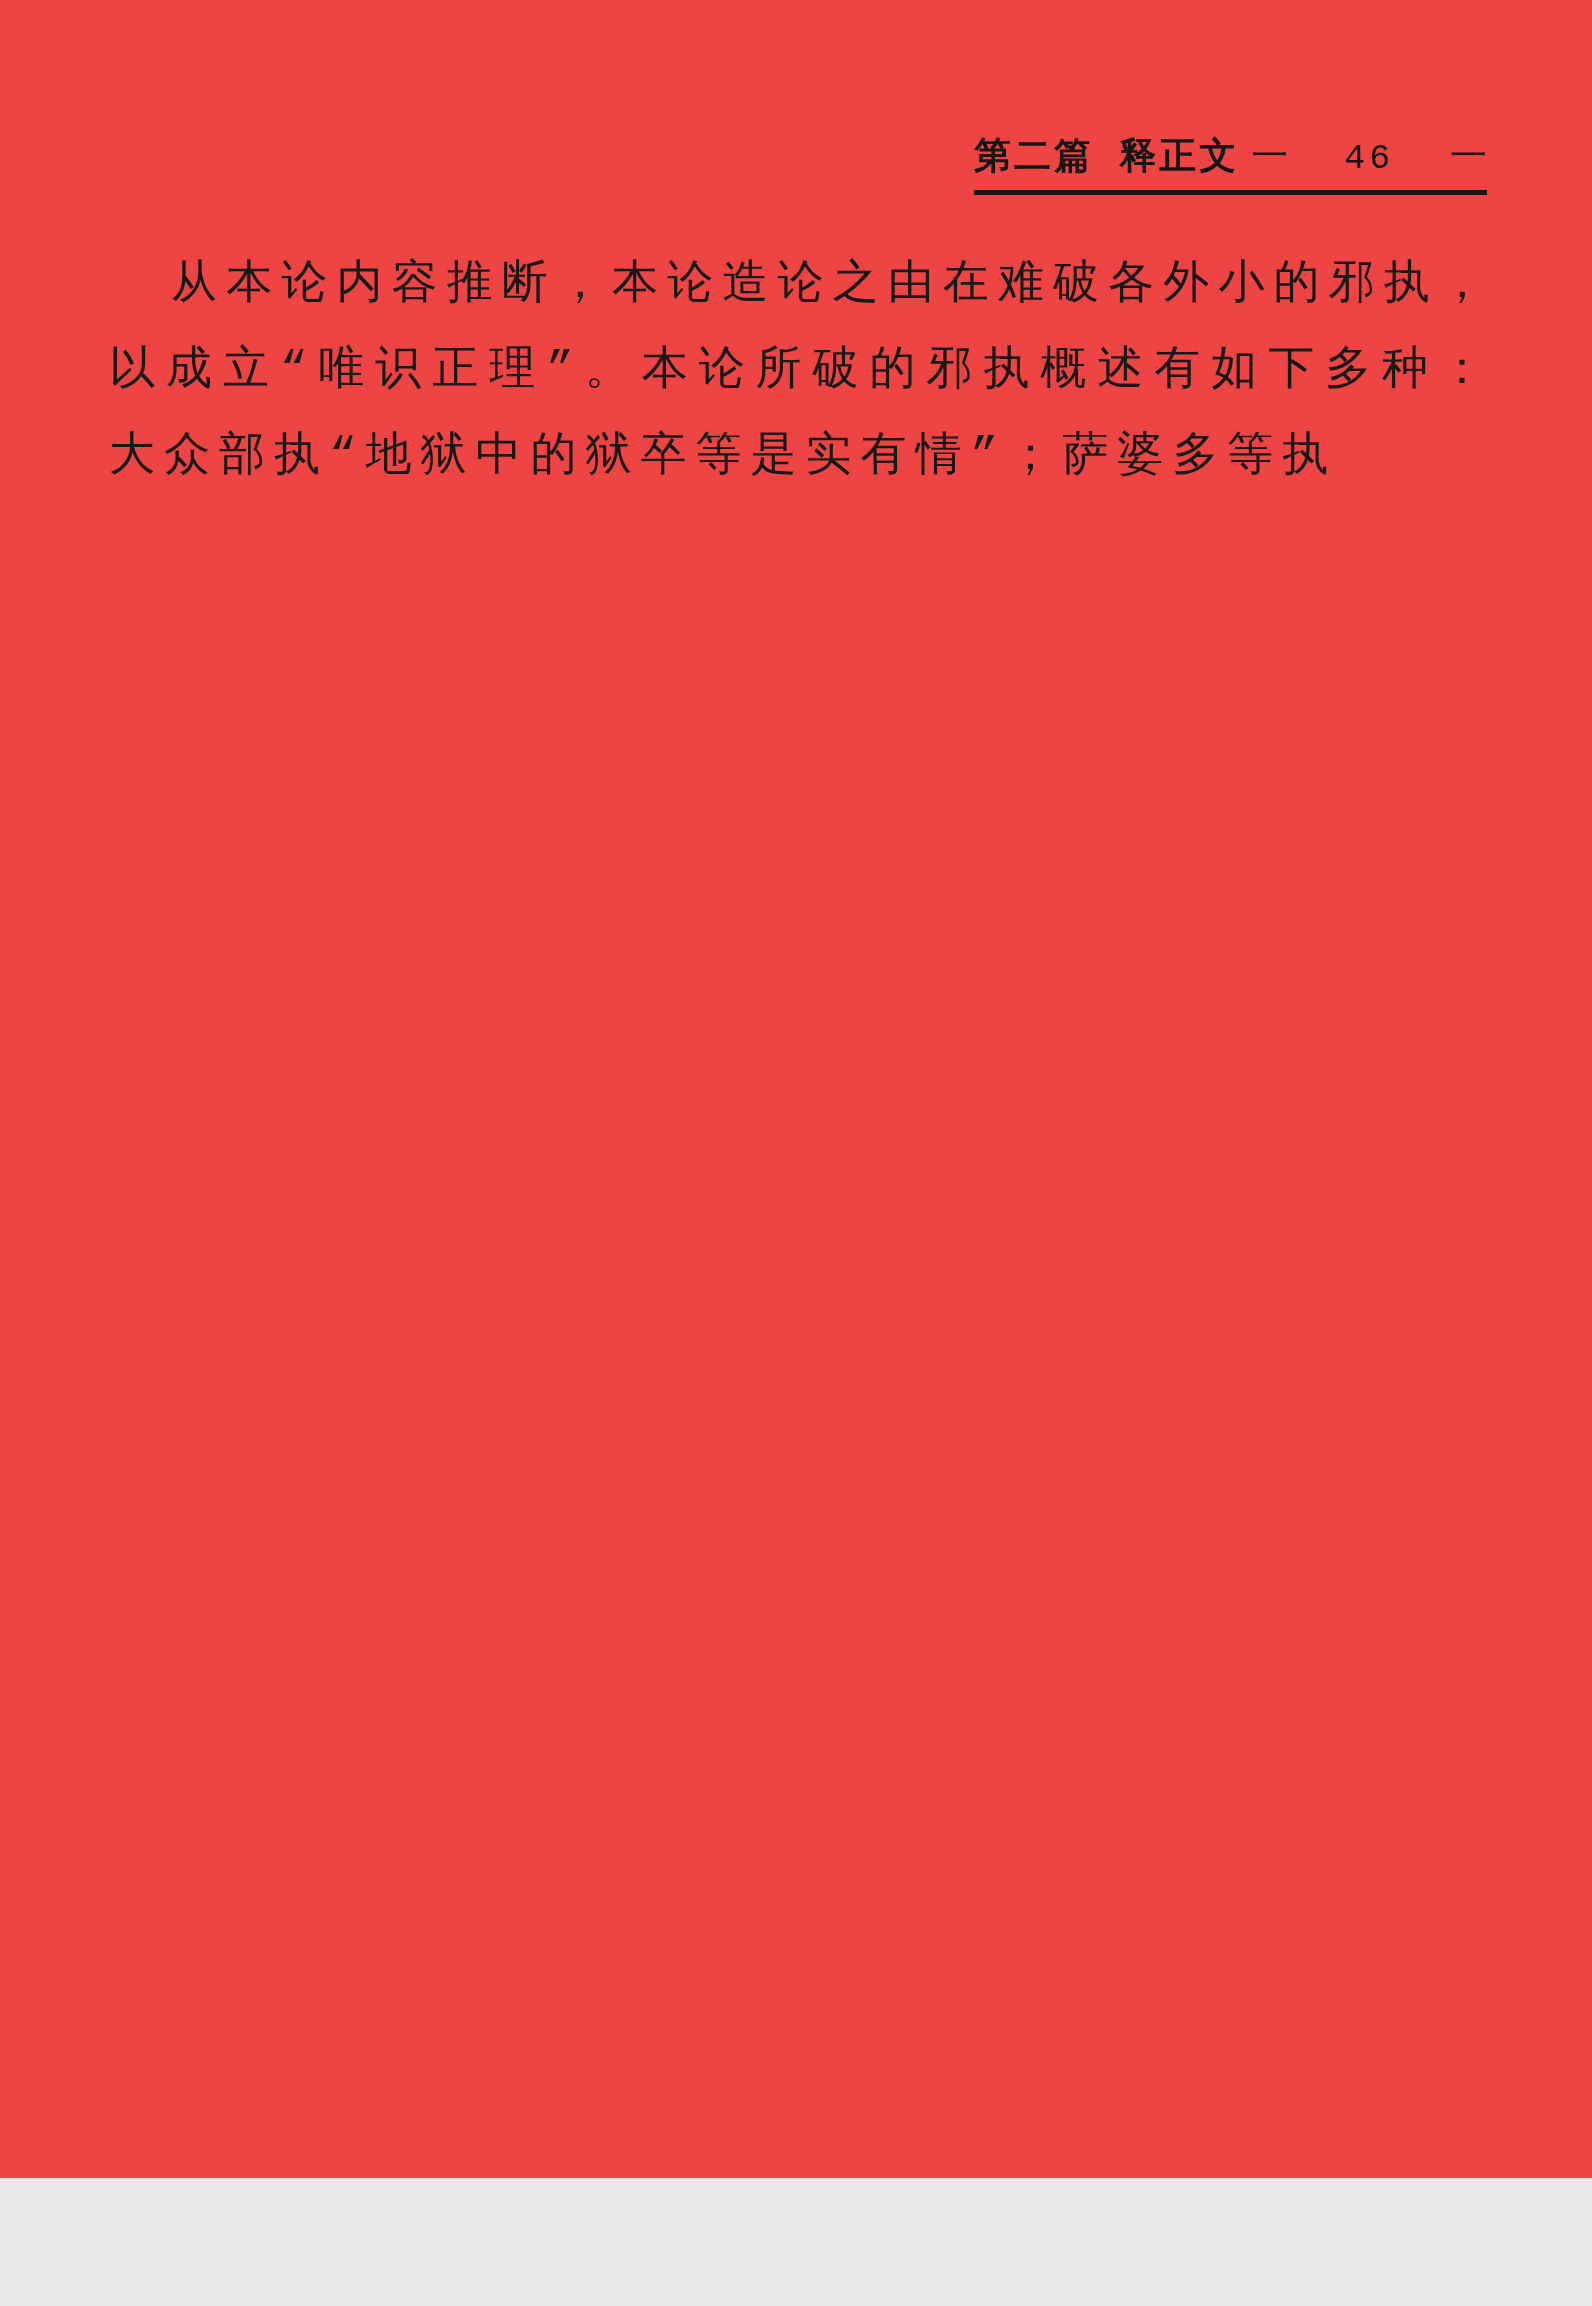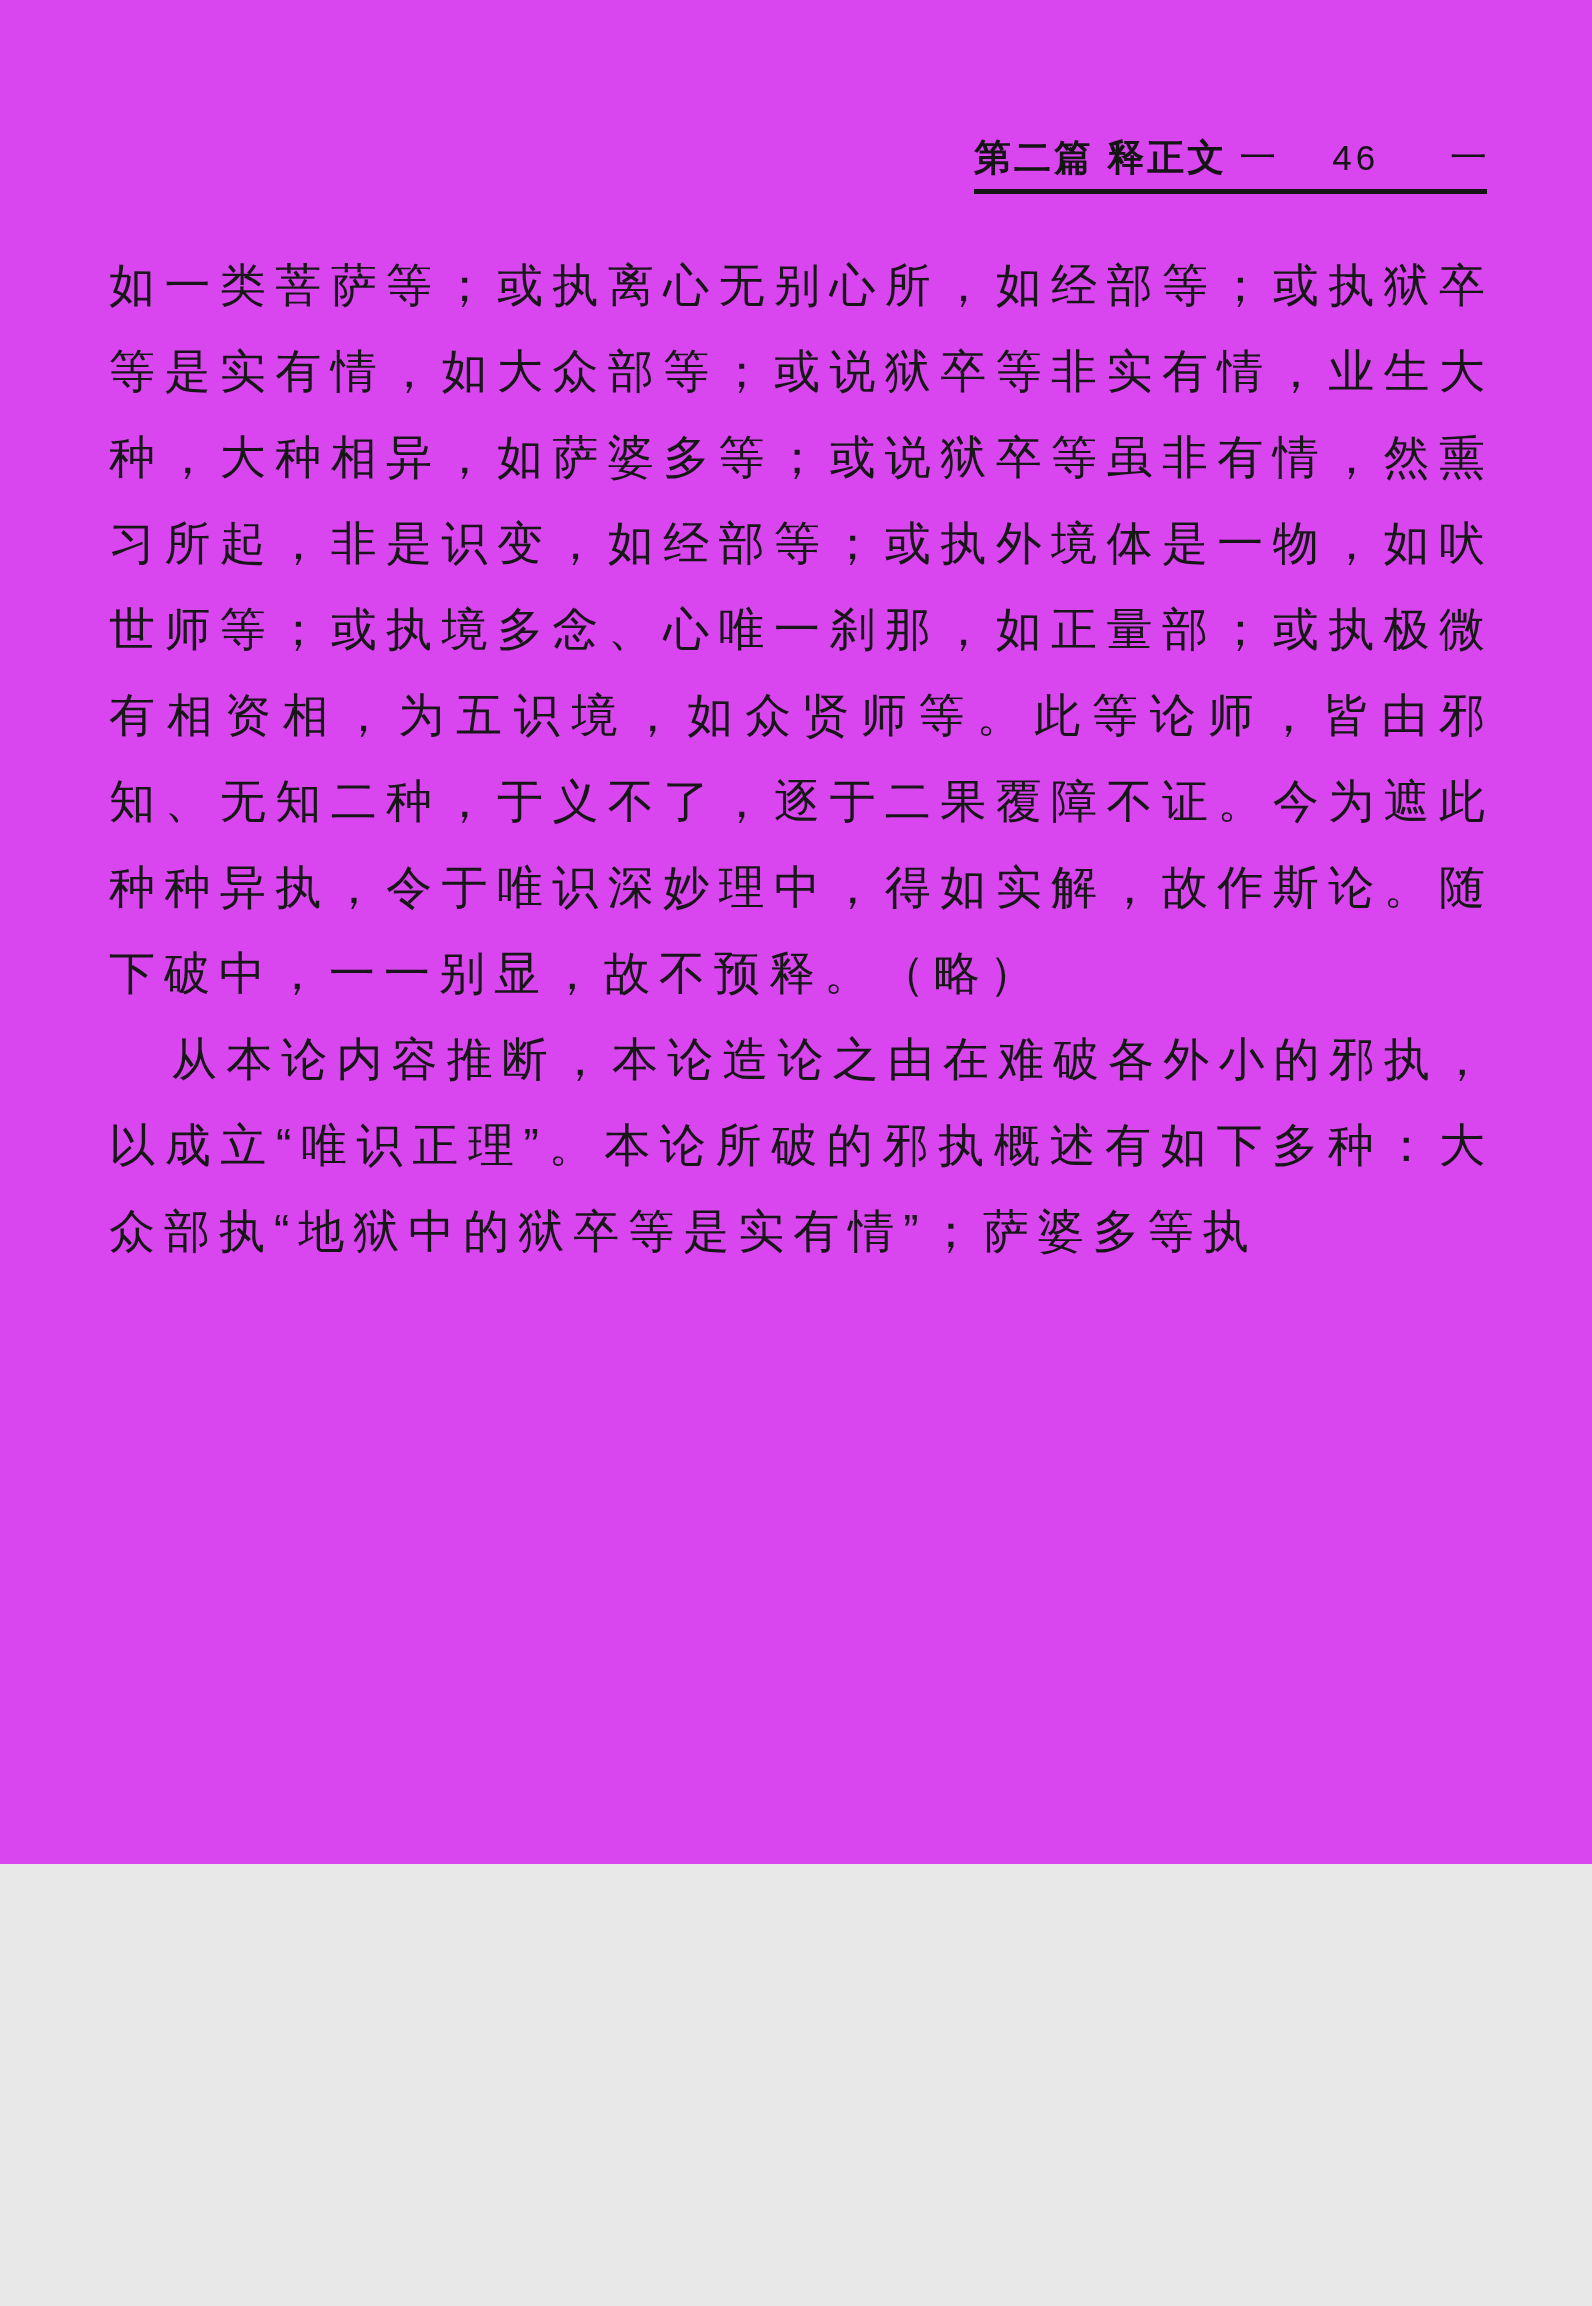"第二篇 释正文" .page { background: #d946ef -> #ef4444; font-family: Liberation Sans, sans-serif -> Liberation Mono, monospace; height: 1864px -> 2178px }
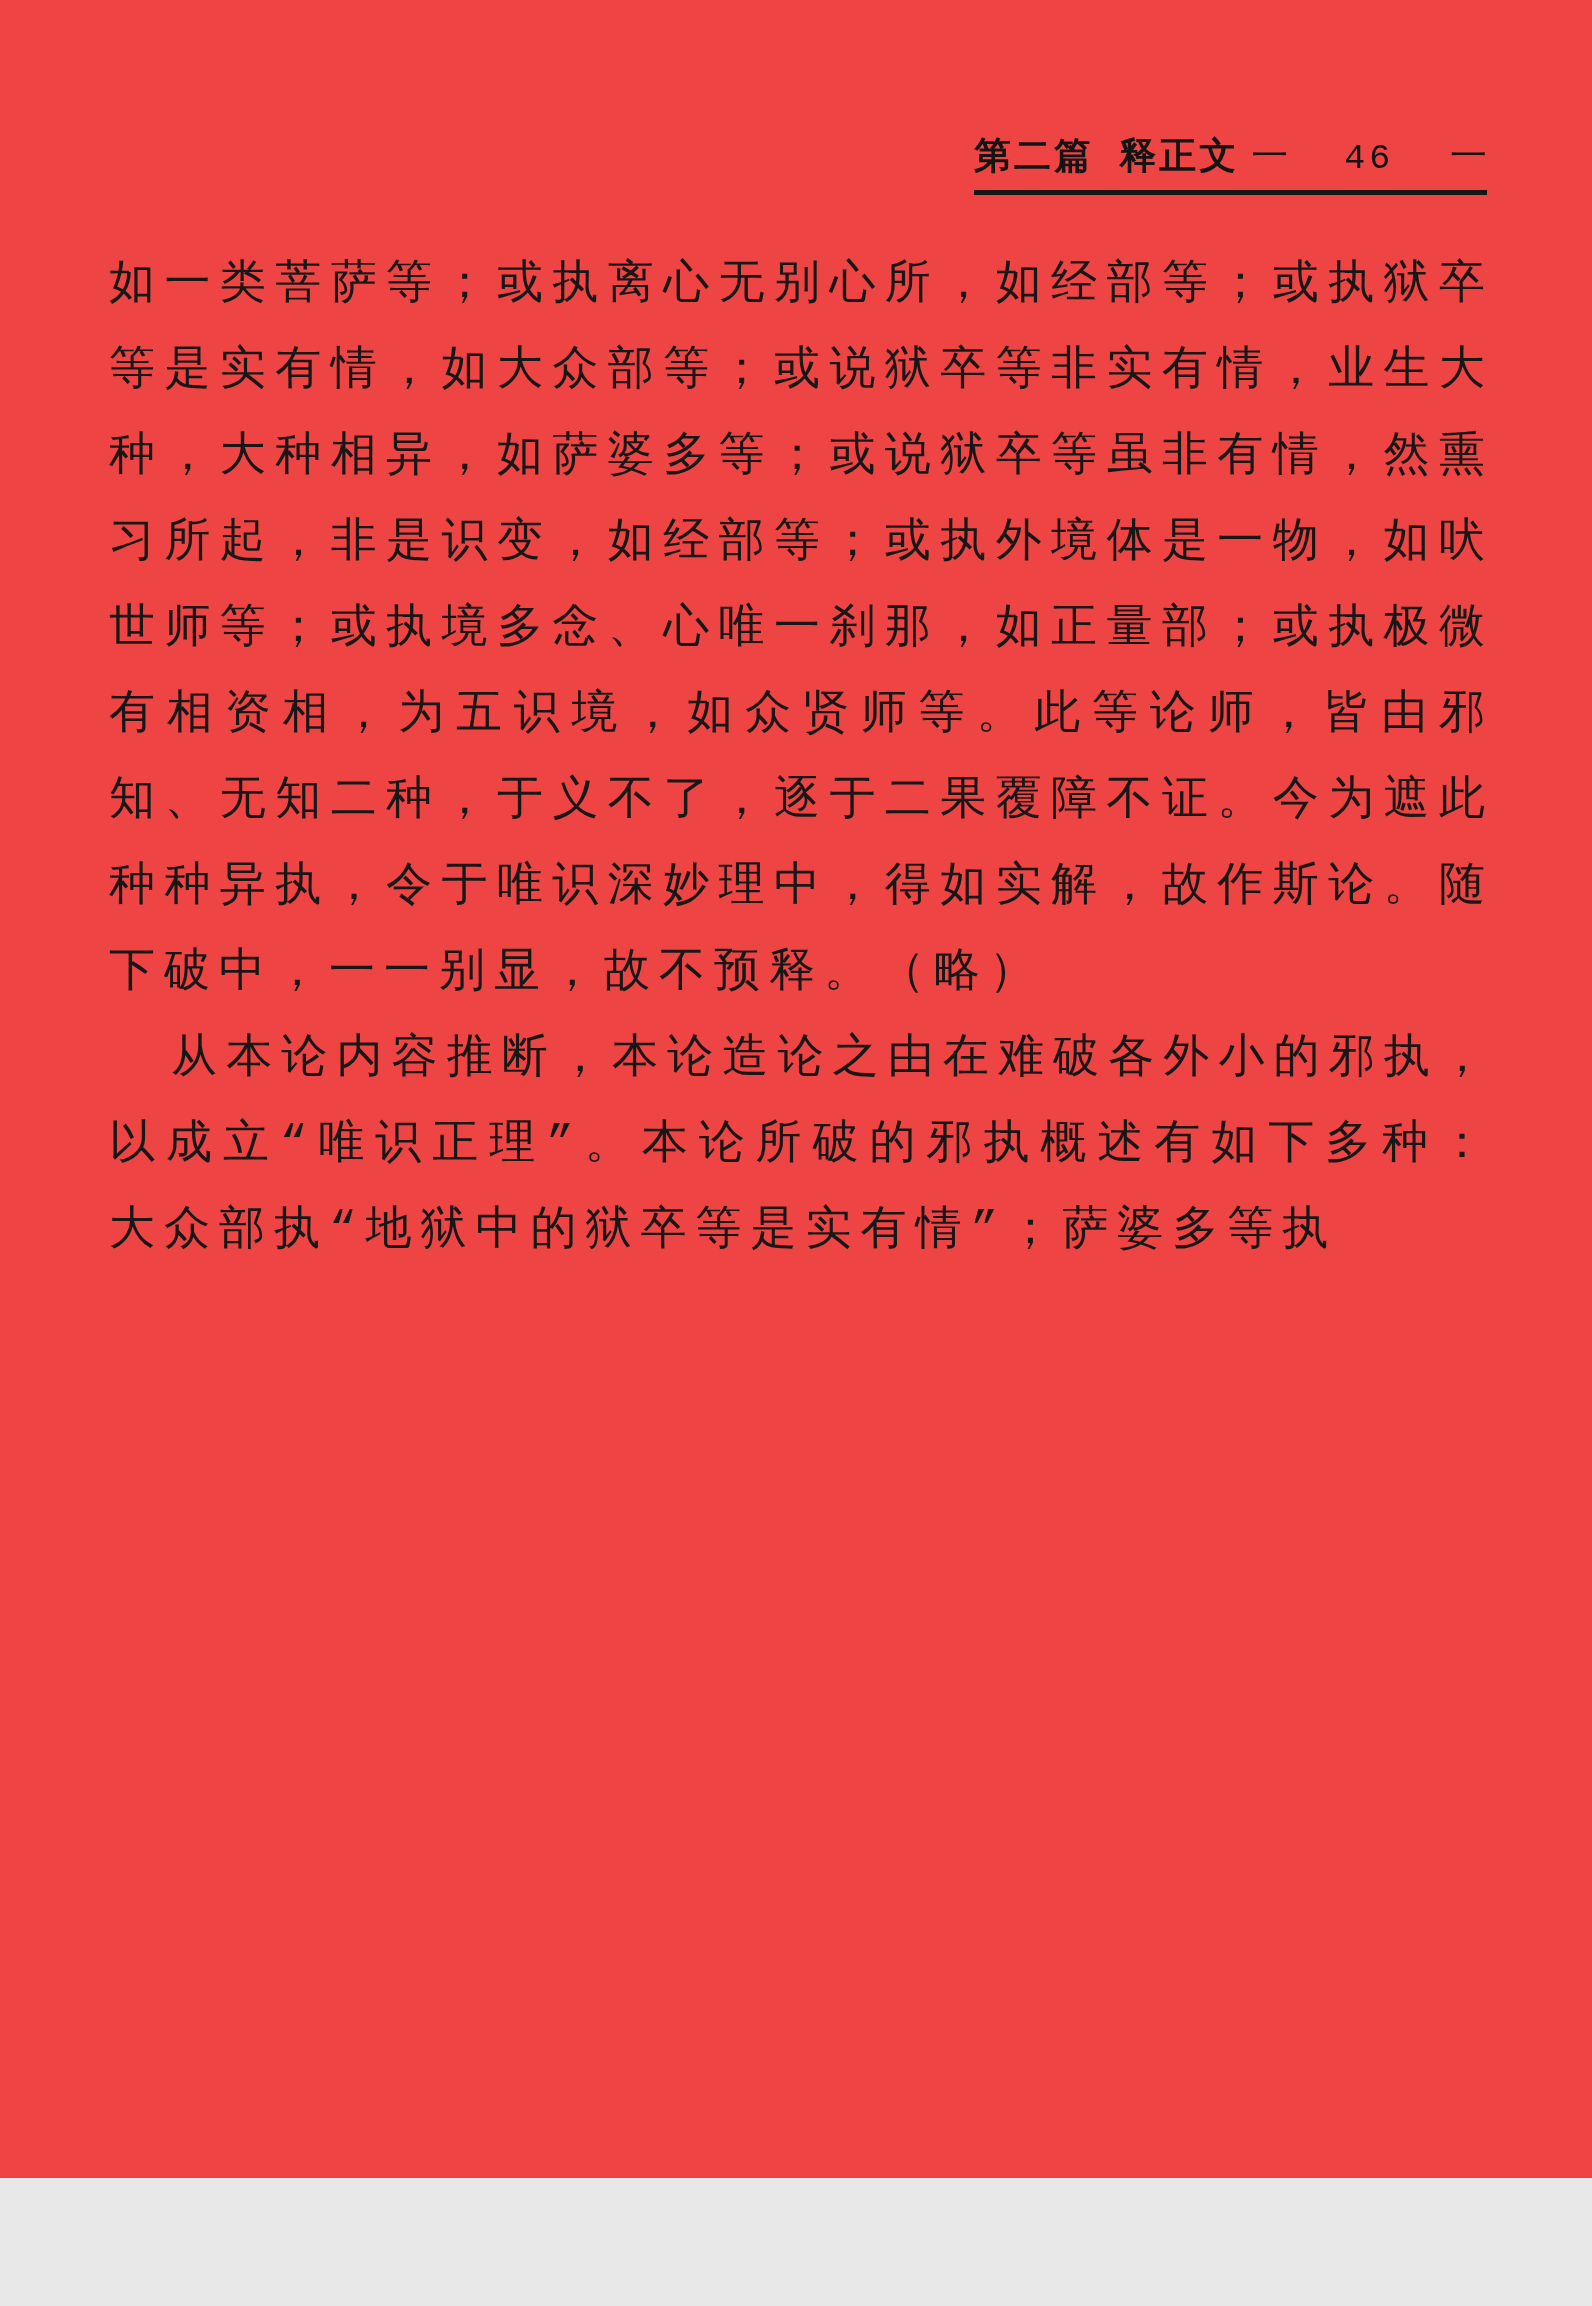"如一类菩萨等；或执离心无别心所，如经部等；或执狱卒等是实有情，如大众部等；或说狱" p { html: <p>如一类菩萨等；或执离心无别心所，如经部等；或执狱卒等是实有情，如大众部等；或说狱卒等非实有情，业生大种，大种相异，如萨婆多等；或说狱卒等虽非有情，然熏习所起，非是识变，如经部等；或执外境体是一物，如吠世师等；或执境多念、心唯一刹那，如正量部；或执极微有相资相，为五识境，如众贤师等。此等论师，皆由邪知、无知二种，于义不了，逐于二果覆障不证。今为遮此种种异执，令于唯识深妙理中，得如实解，故作斯论。随下破中，一一别显，故不预释。（略）</p> -> none }
